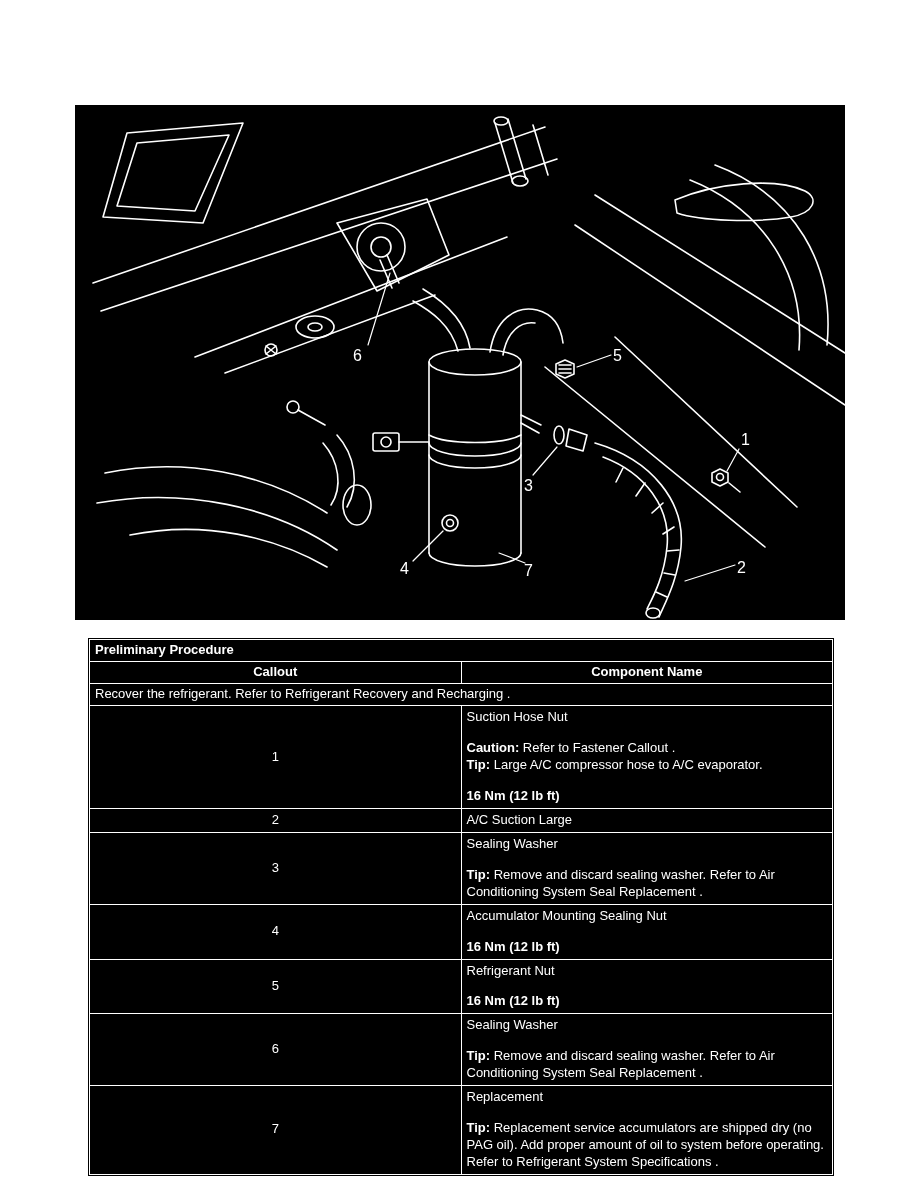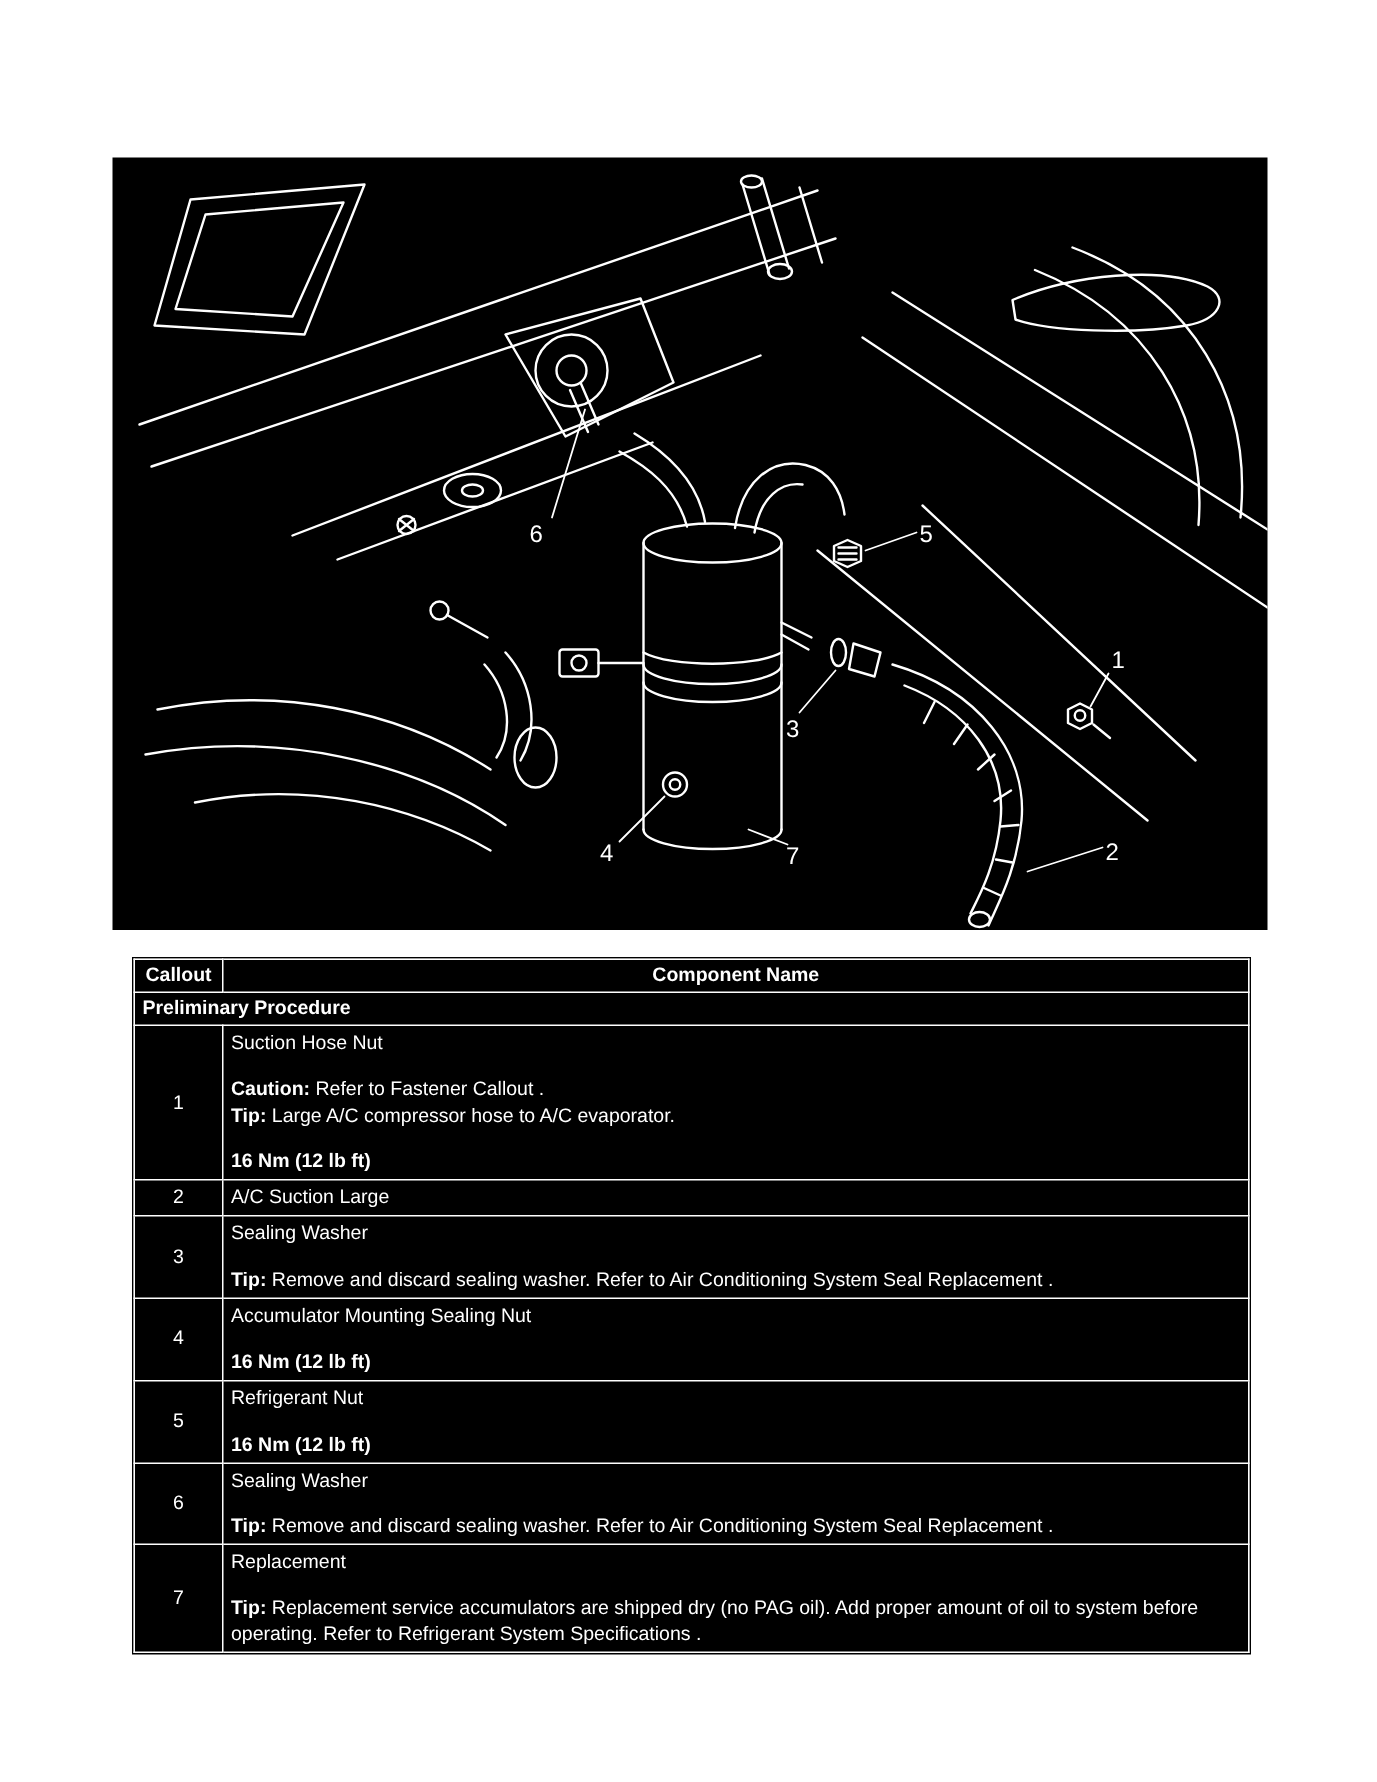"Callout" tr { order: before "Preliminary Procedure" -> after "Preliminary Procedure" }
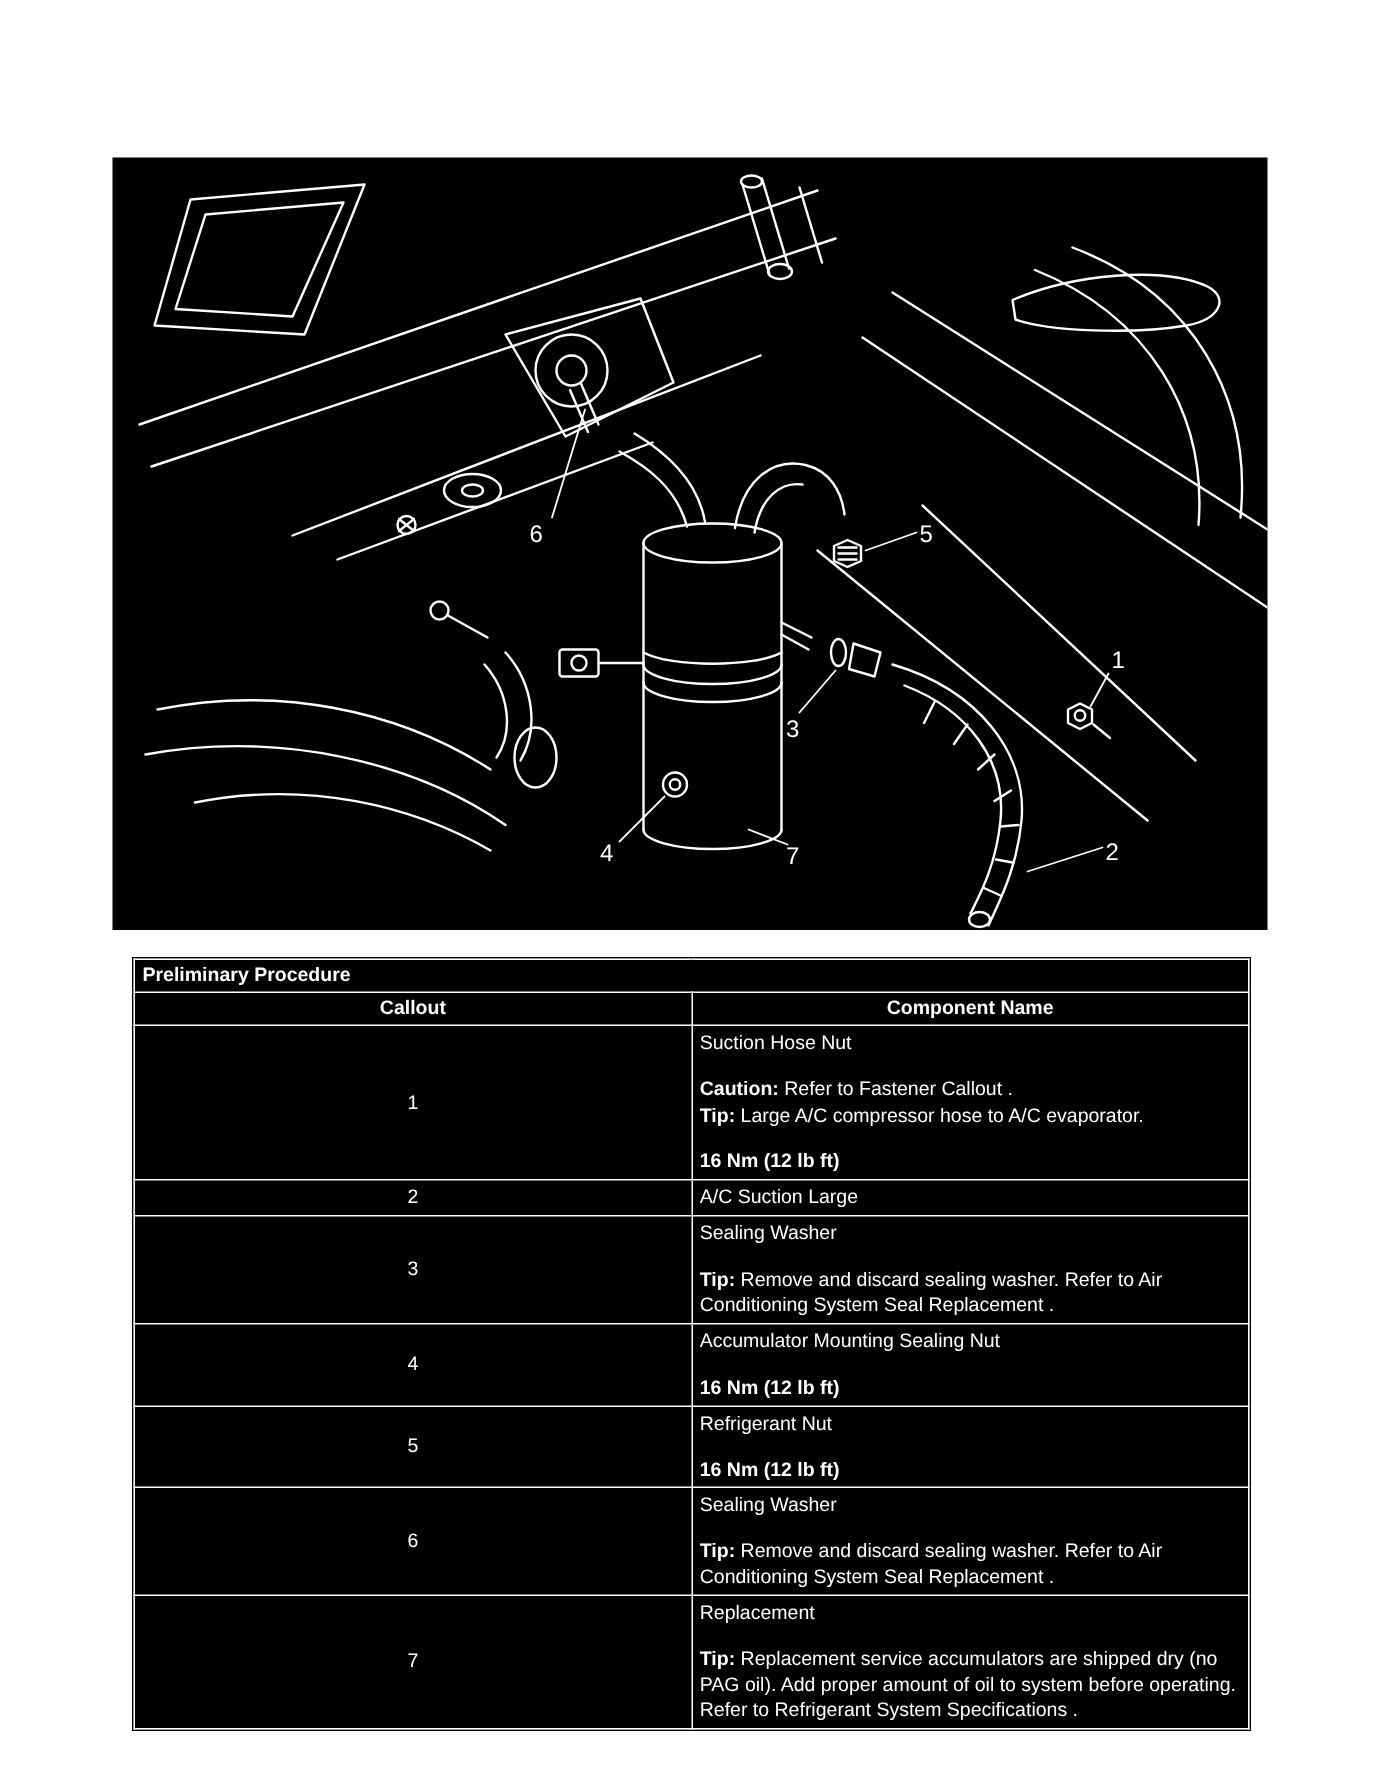"Recover the refrigerant. Refer to" tr { html: none -> <tr> <td>Recover the refrigerant. Refer to Refrigerant Recovery and Recharging .</td> </tr> }
